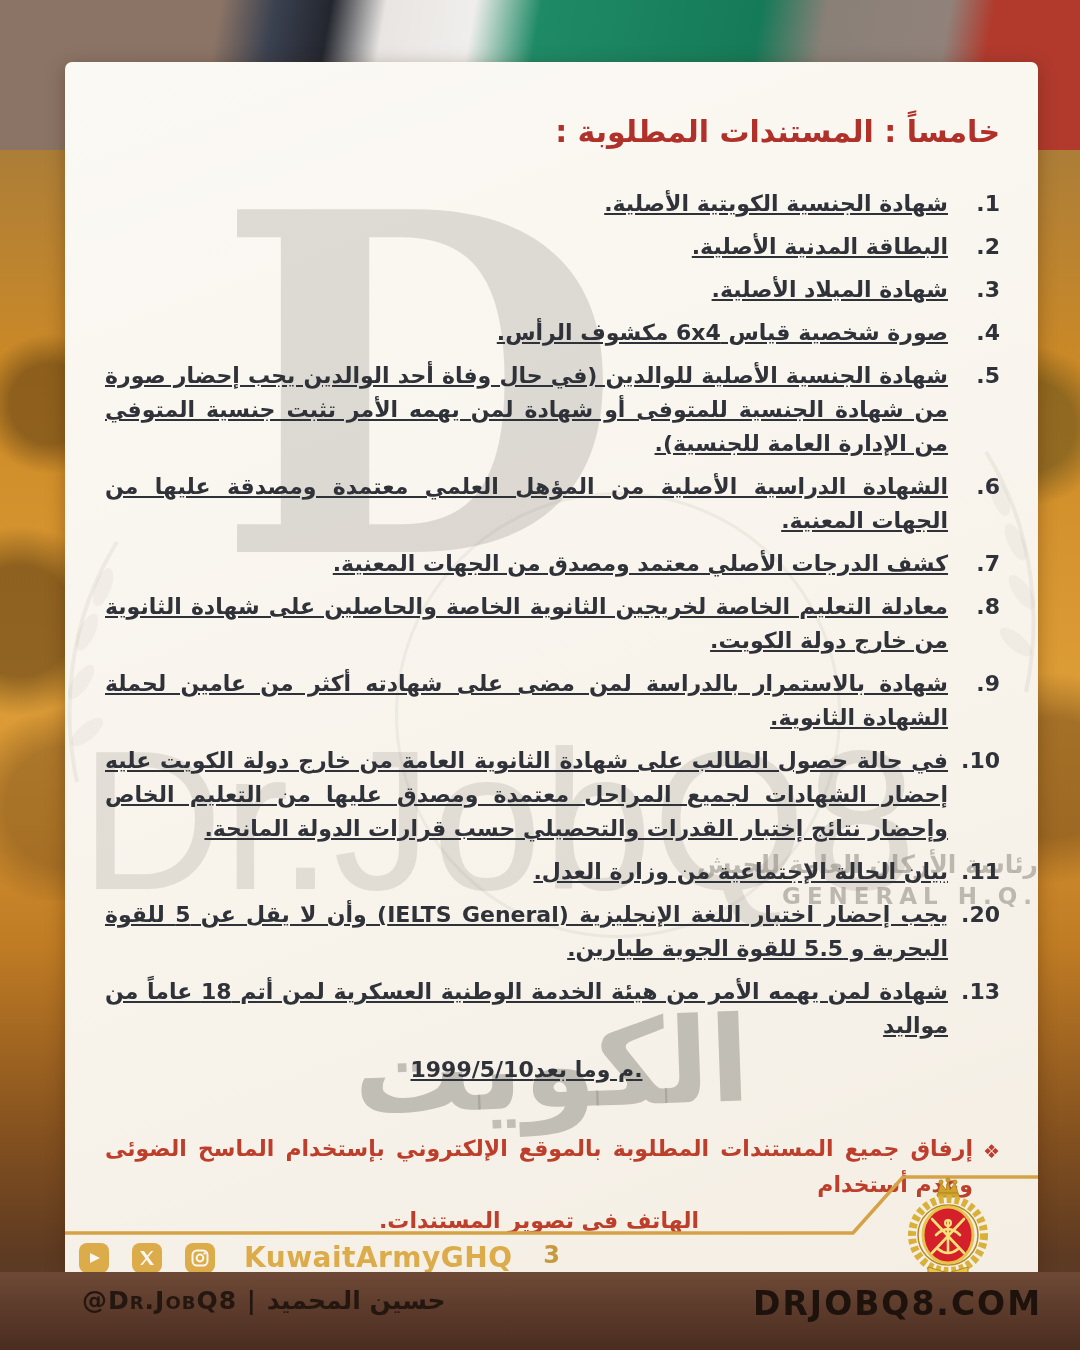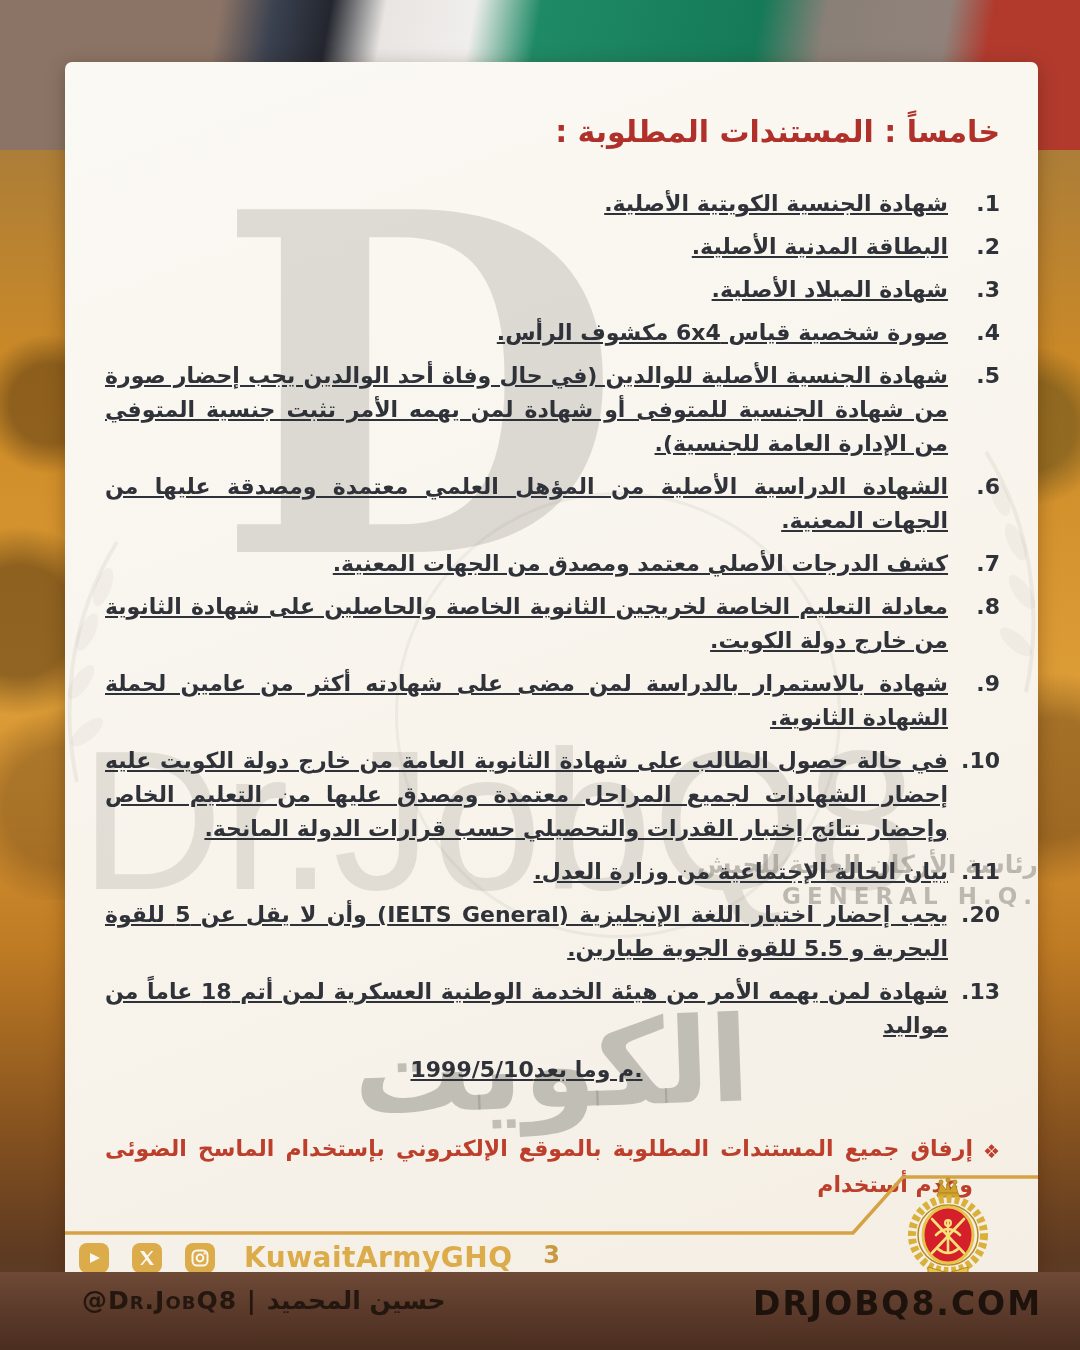"الهاتف في تصوير المستندات." div.n2 { html: none -> <div>الهاتف في تصوير المستندات.</div> }
